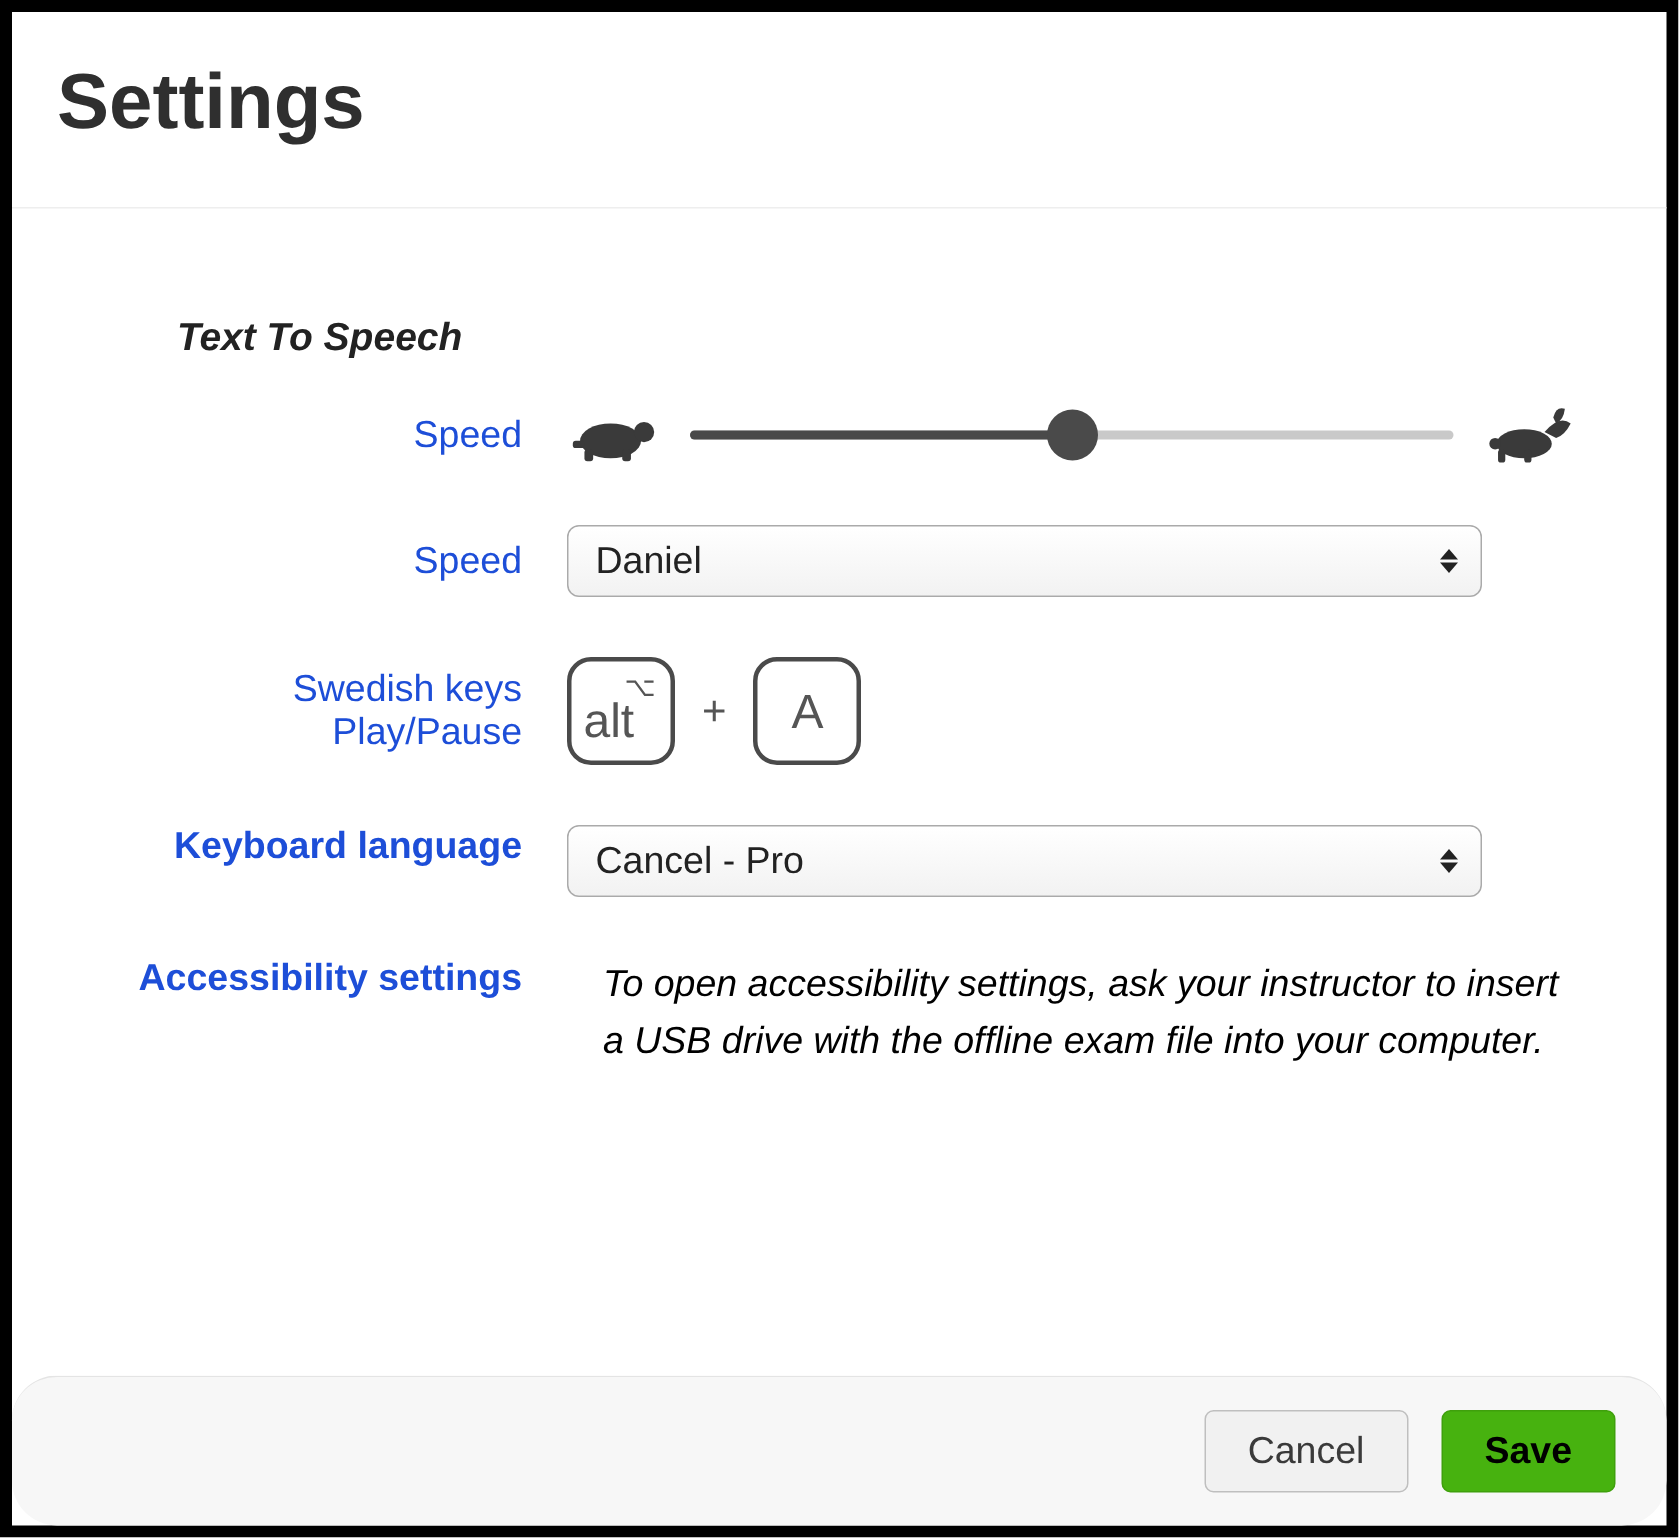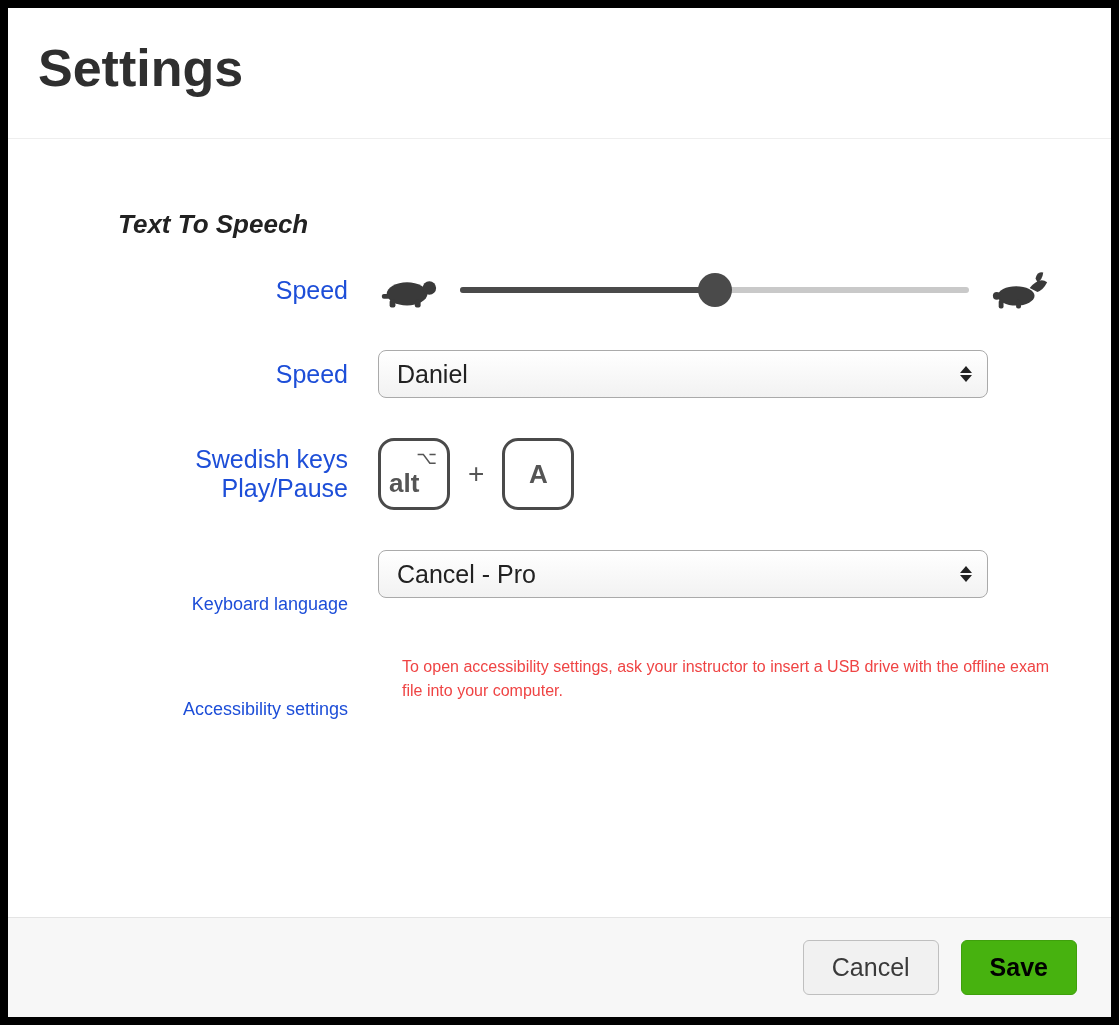"alt" .key .main { font-size: 26px -> 32px; font-weight: bold -> none }
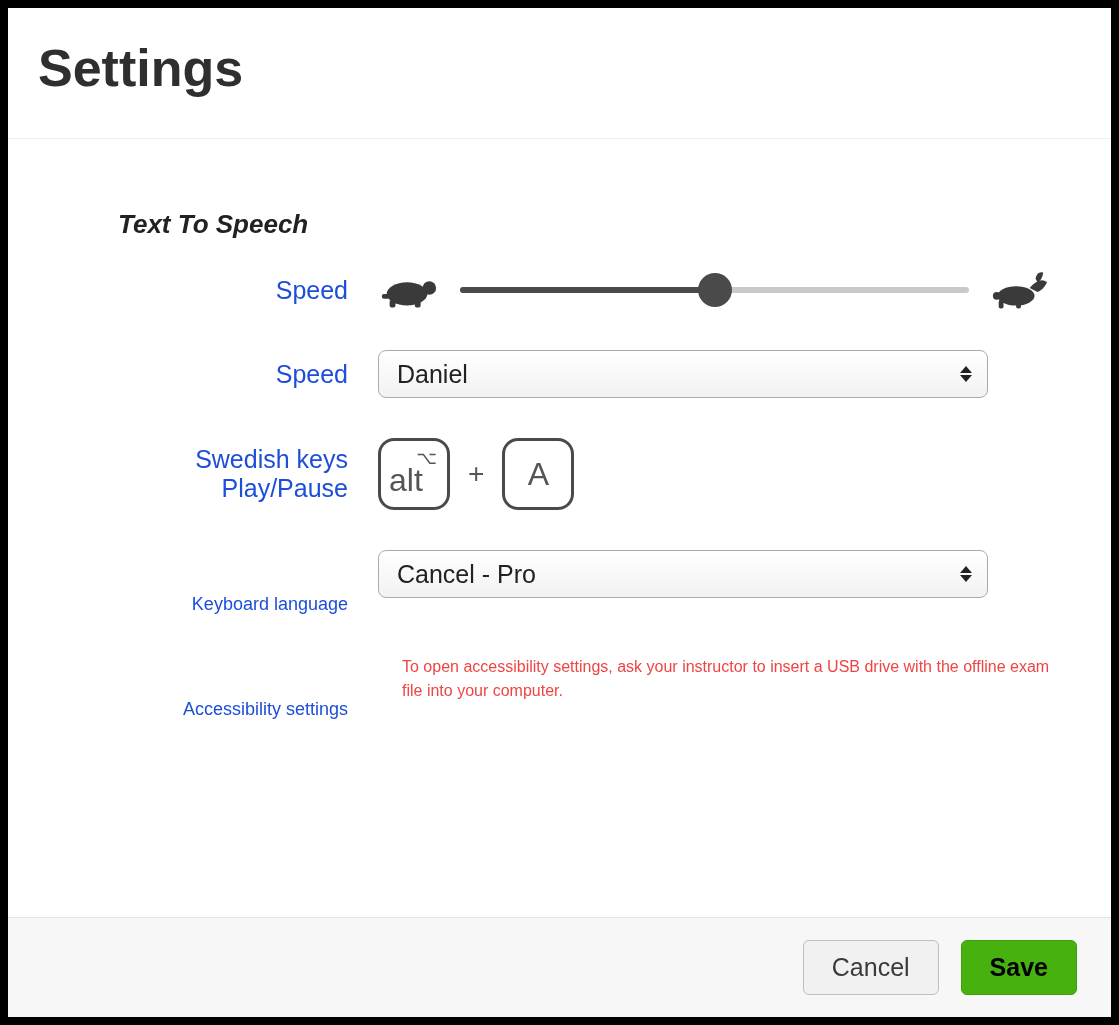"Keyboard language" .label-bold { font-size: 18px -> 25px; font-weight: 400 -> 700; margin-top: 44px -> none }
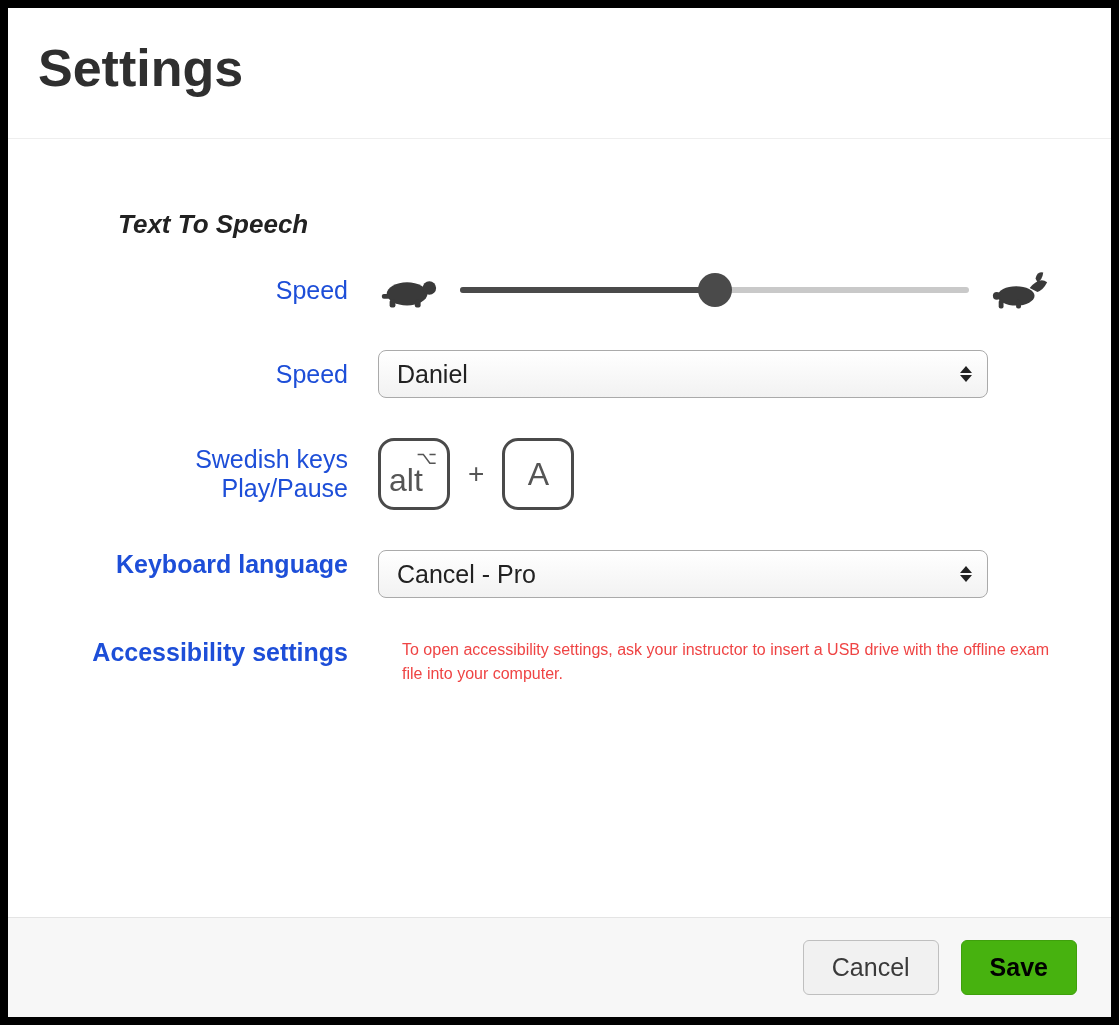"To open accessibility settings, ask" .help { color: #ef4444 -> #000000; font-size: 16px -> 25px; font-style: none -> italic }
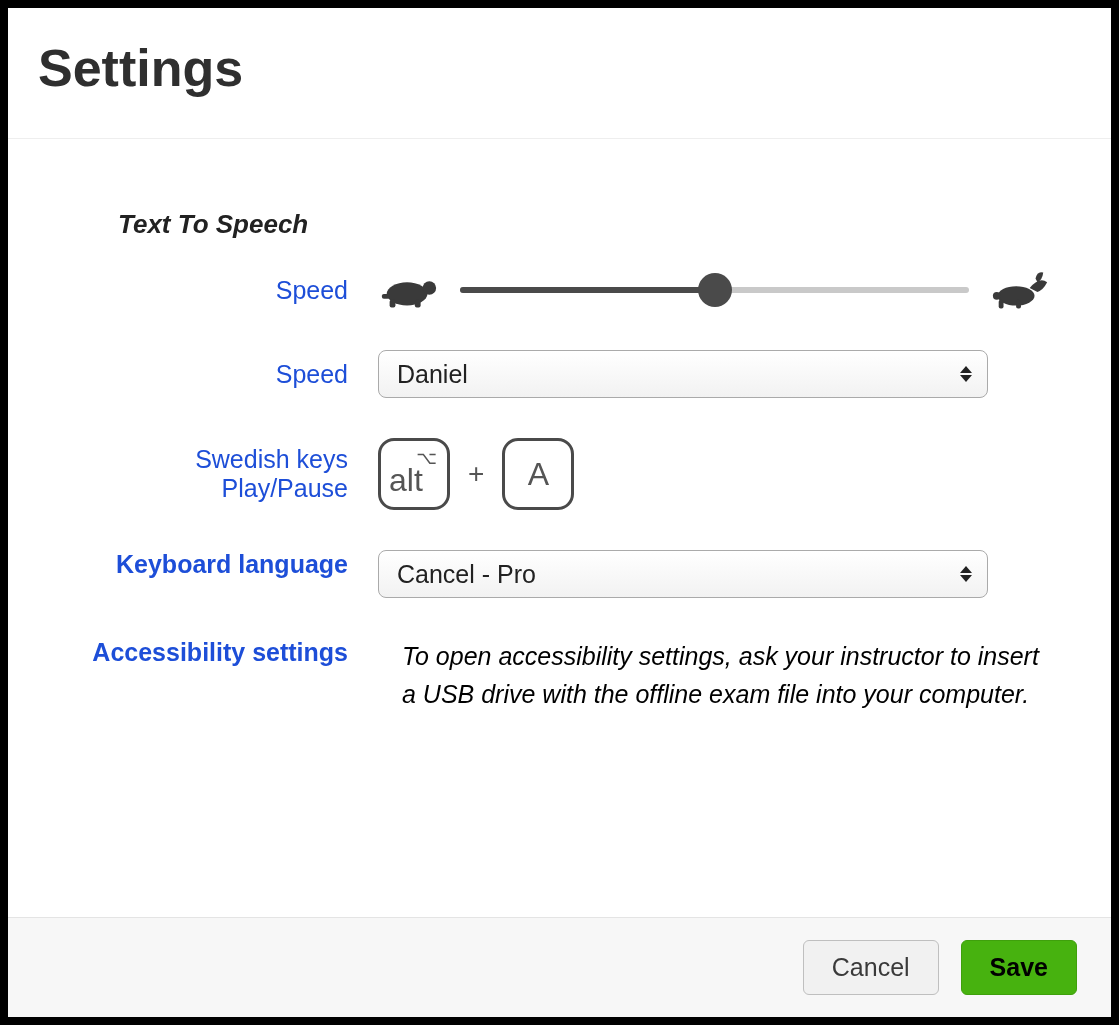"Cancel" .footer { border-radius: none -> 30px }
